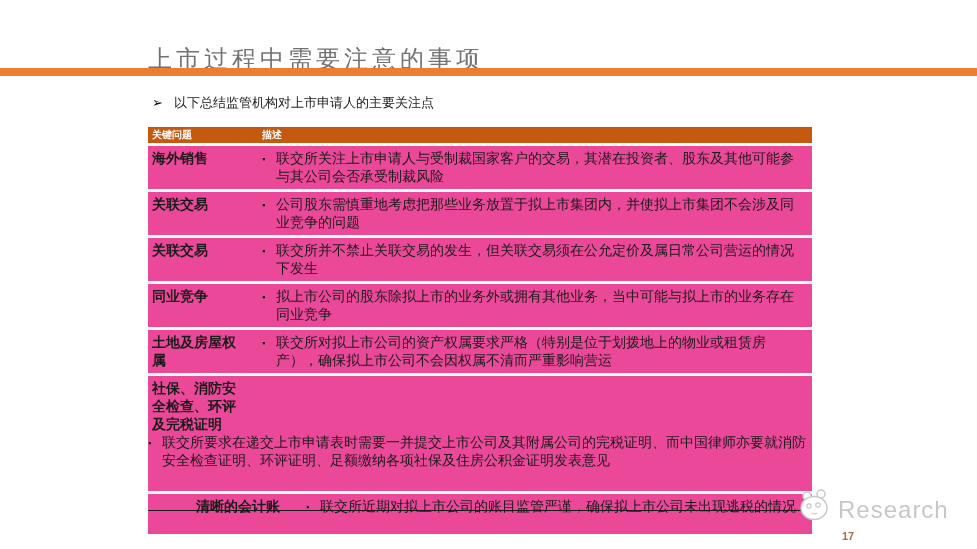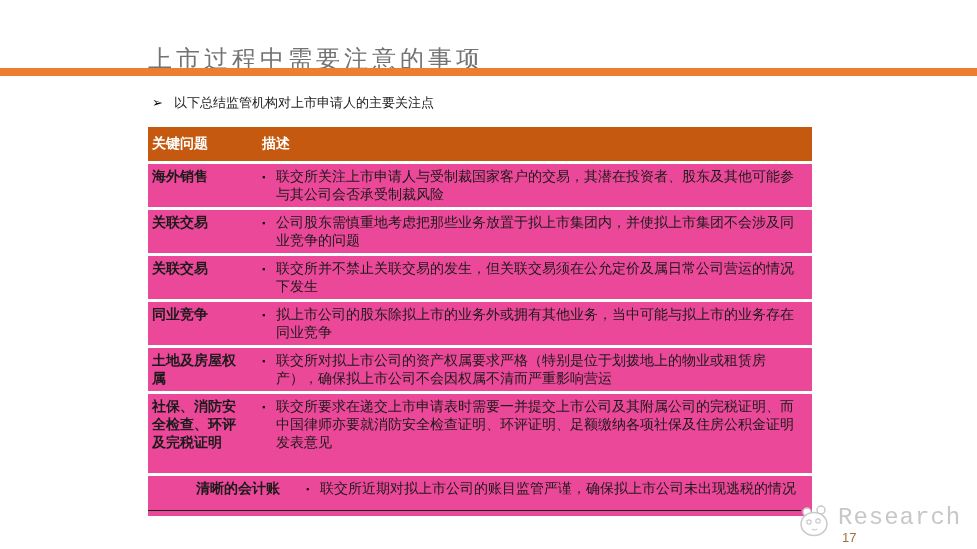"关键问题" .thead { font-size: 14px -> 10px; height: 34px -> 16px }
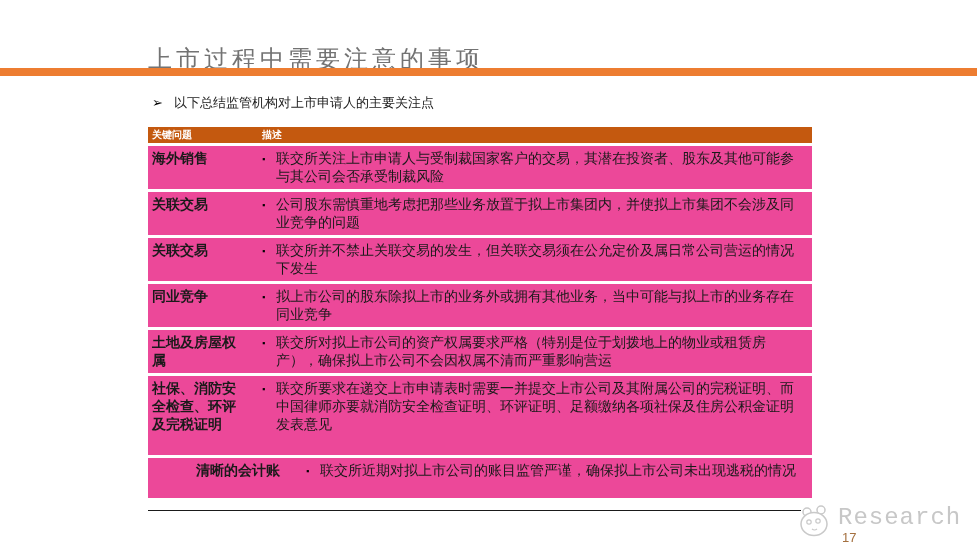"社保、消防安全检查、环评及完税证明" .row-tall { flex-direction: none -> column }
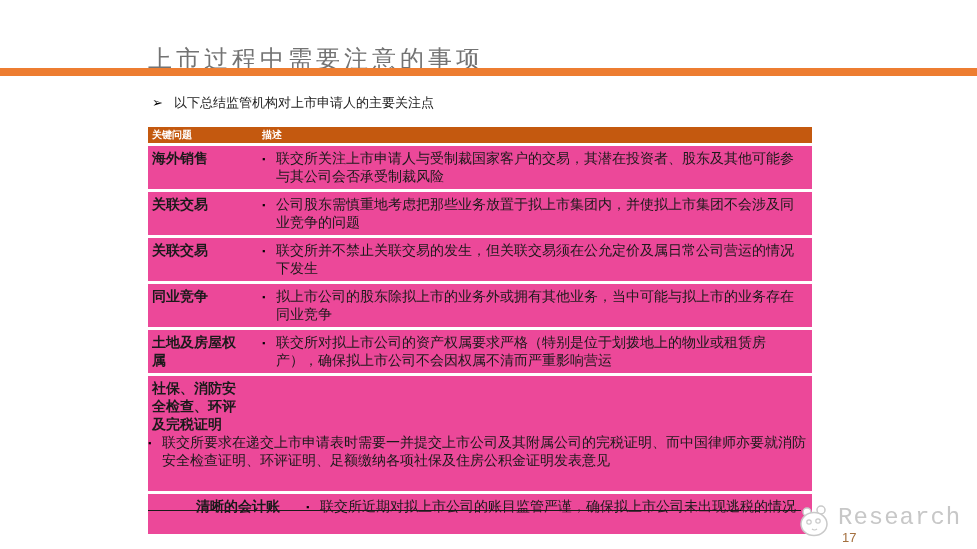"Research" .logo { align-items: flex-start -> flex-end; font-family: Liberation Mono, monospace -> Liberation Sans, sans-serif; margin-top: 16px -> none }
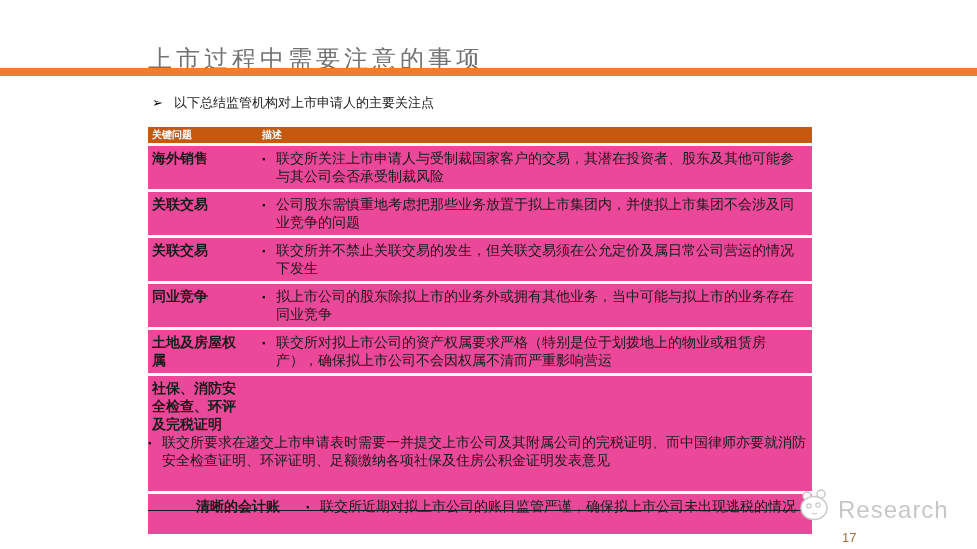"17" .page-num { font-size: 13px -> 11px; font-weight: none -> bold }
